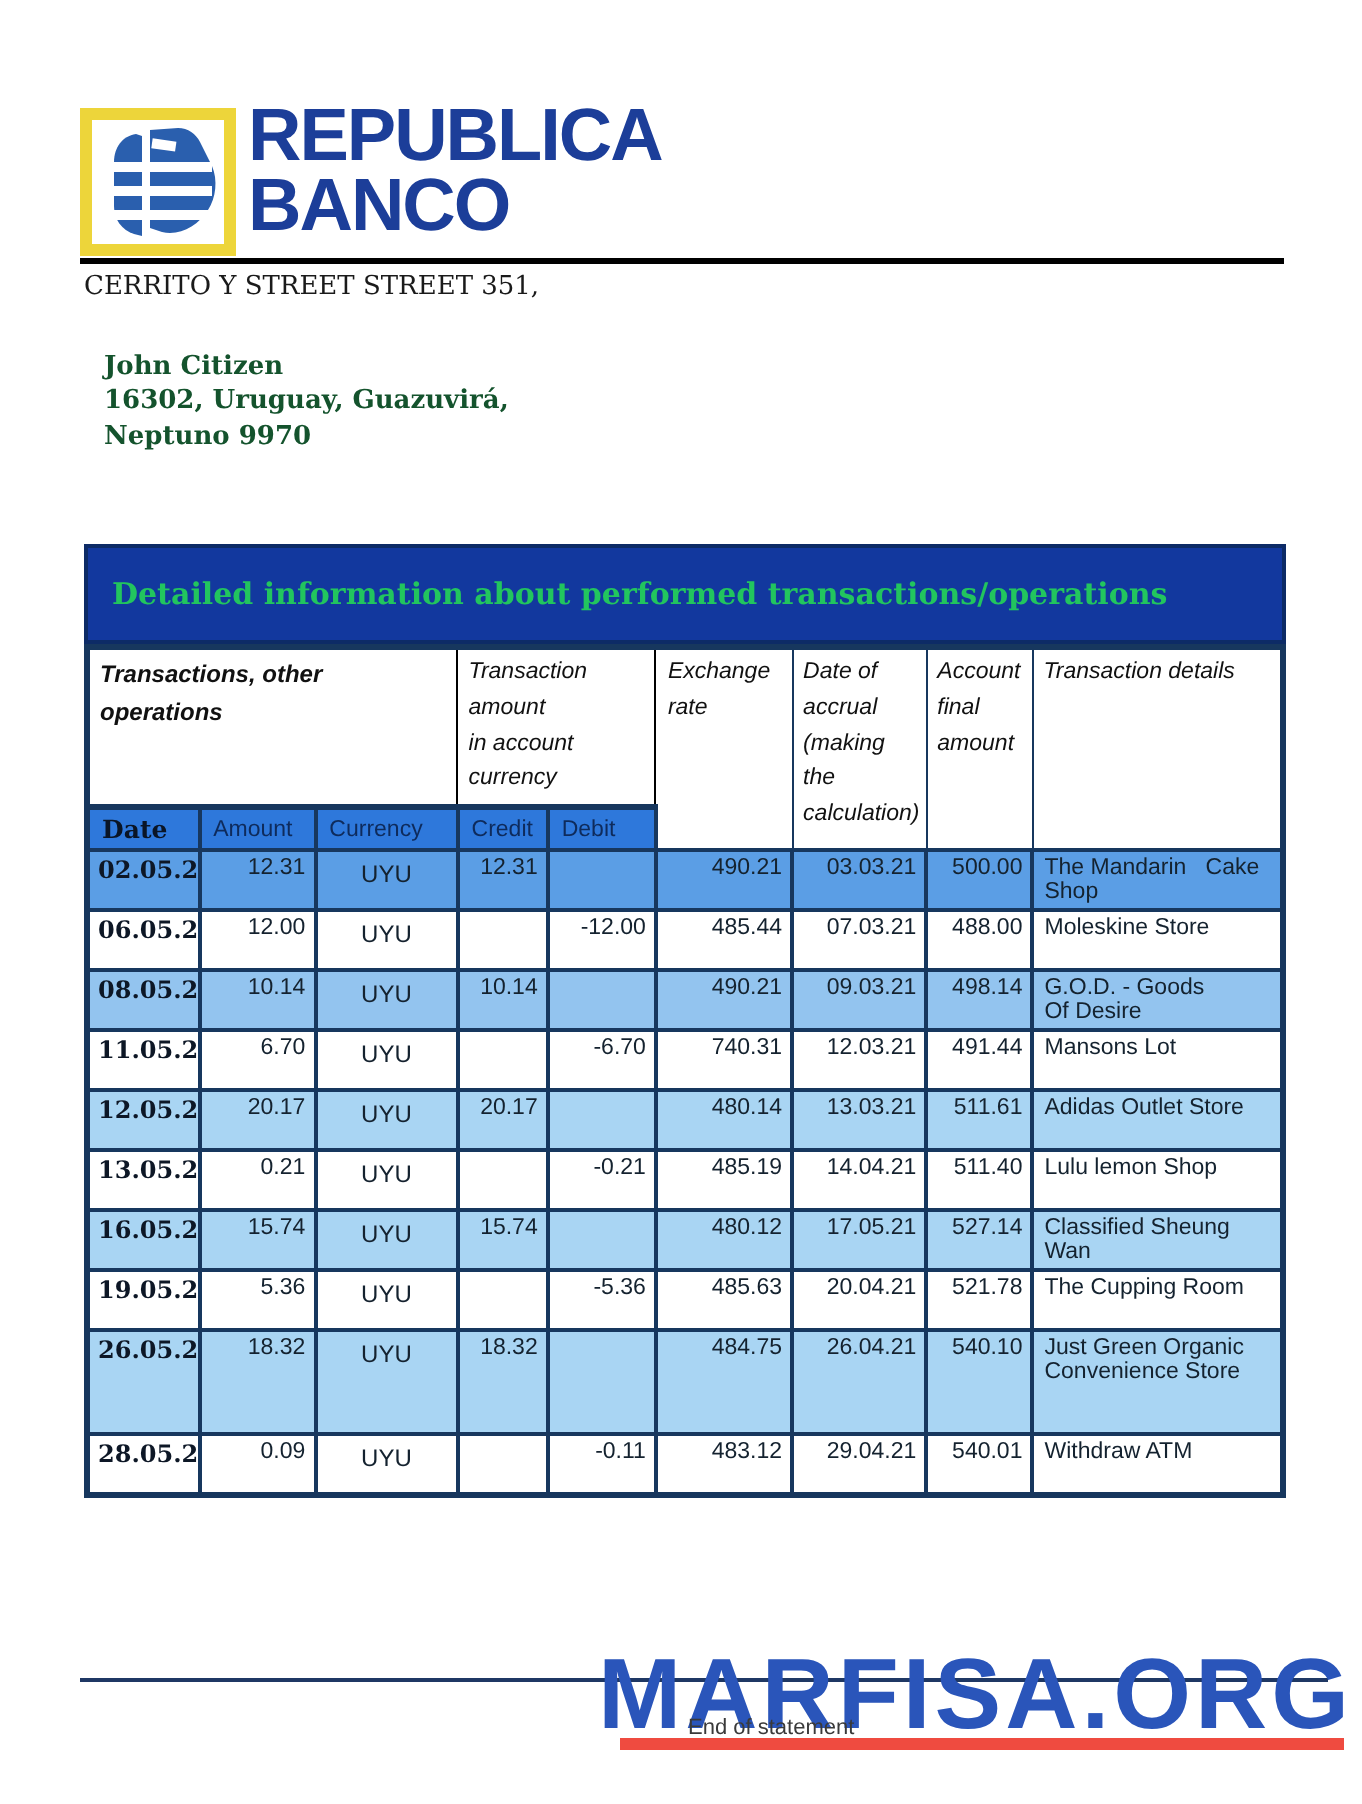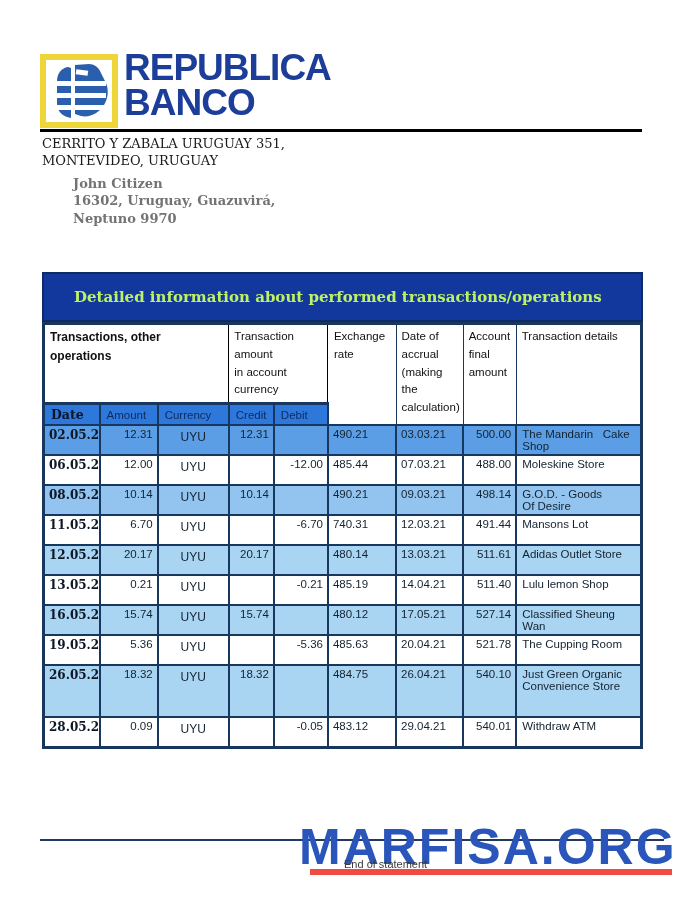"CERRITO Y ZABALA URUGUAY 351," div { text: ZABALA URUGUAY -> STREET STREET }
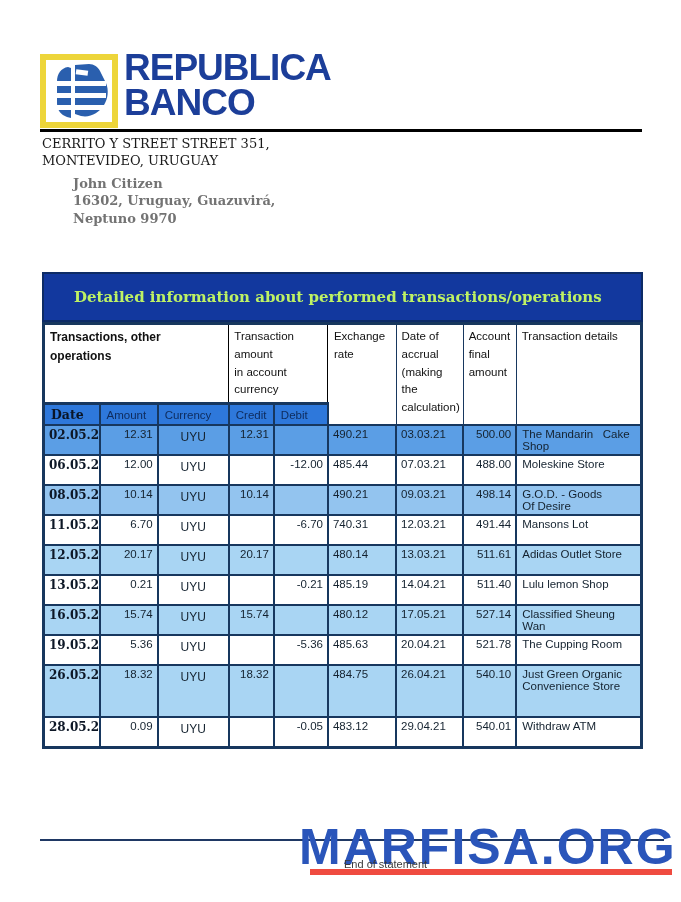"MONTEVIDEO, URUGUAY" div { html: <div>MONTEVIDEO, URUGUAY</div> -> none }
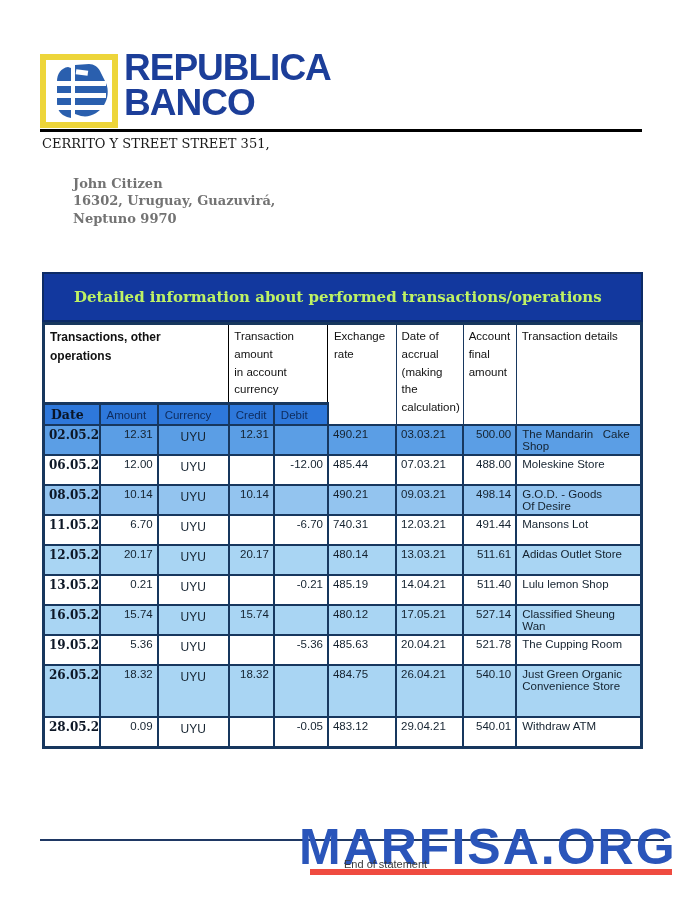"John Citizen" .customer { color: #737373 -> #14532d; margin-left: 21px -> none }
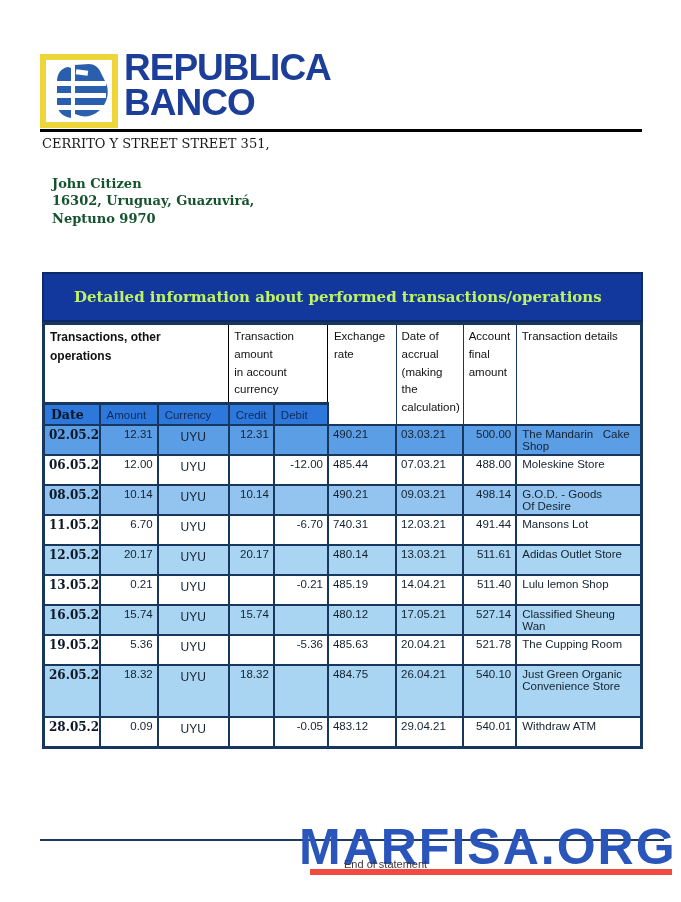"Detailed information about performed" .title-band { color: #bef264 -> #22c55e; padding-left: 30px -> 12px }
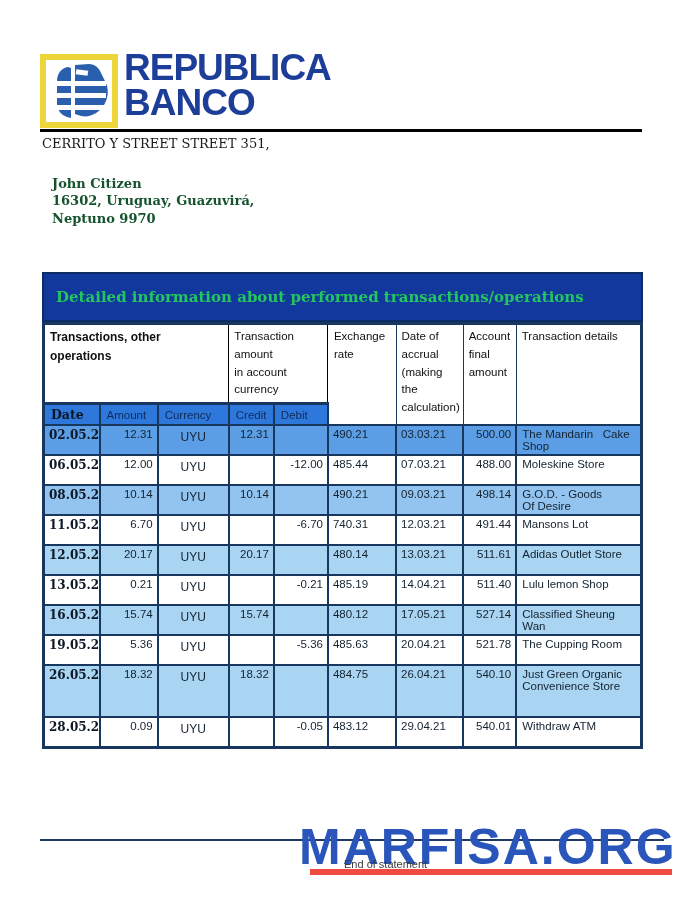"Transactions, other operations" tr.h-top td { font-style: none -> italic }
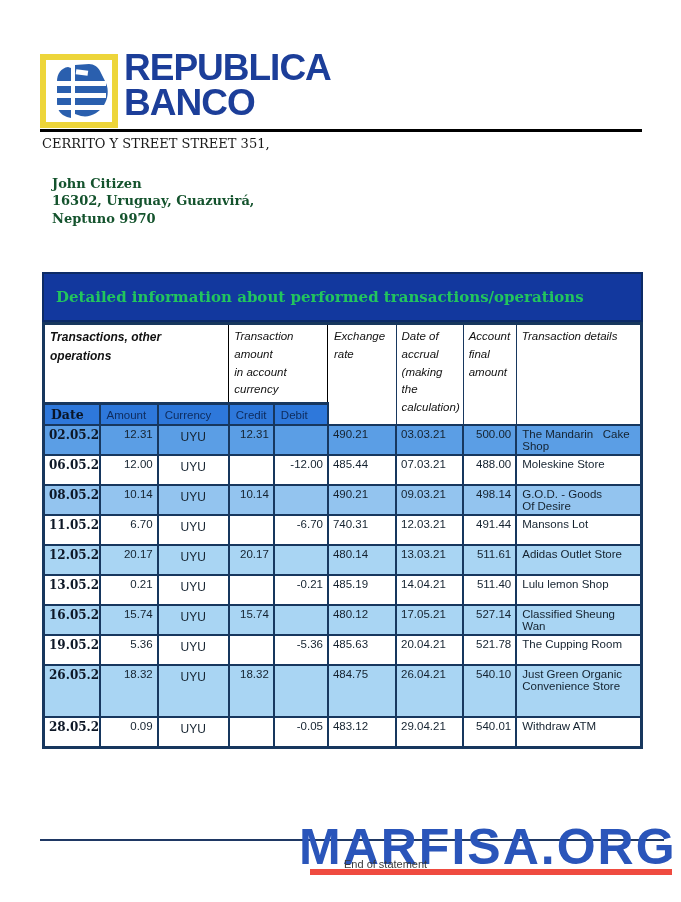"490.21" td.rate,td.accrual { text-align: left -> right }
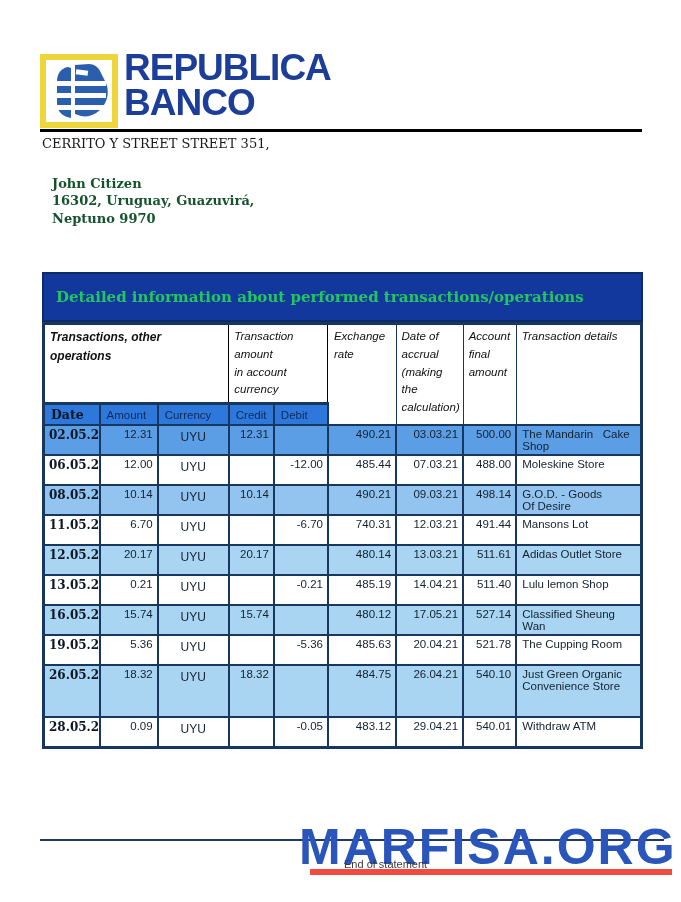"-0.05" td.num { text: -0.05 -> -0.11 }
